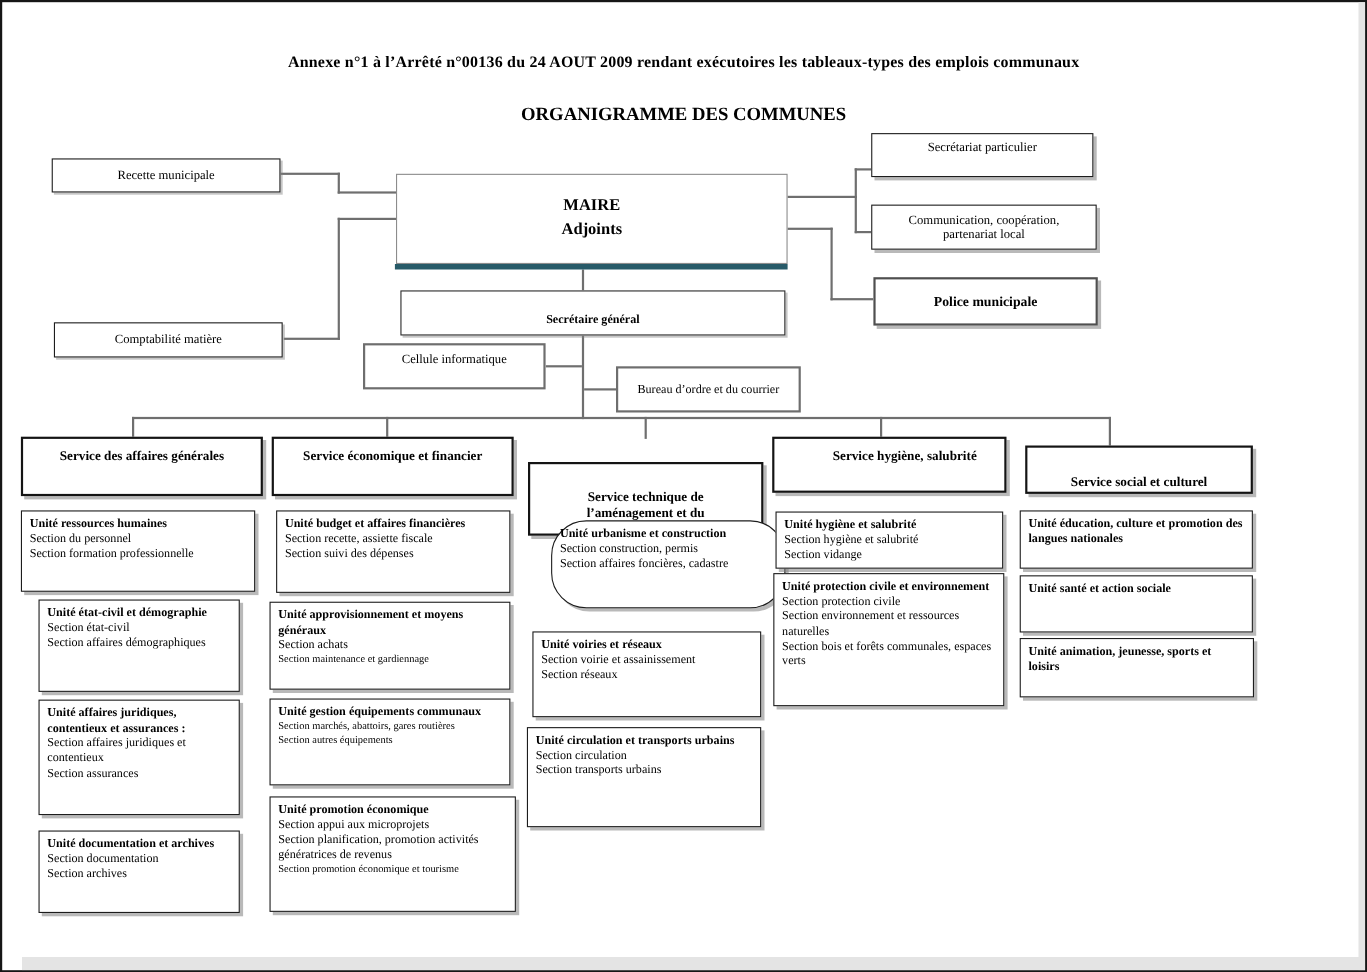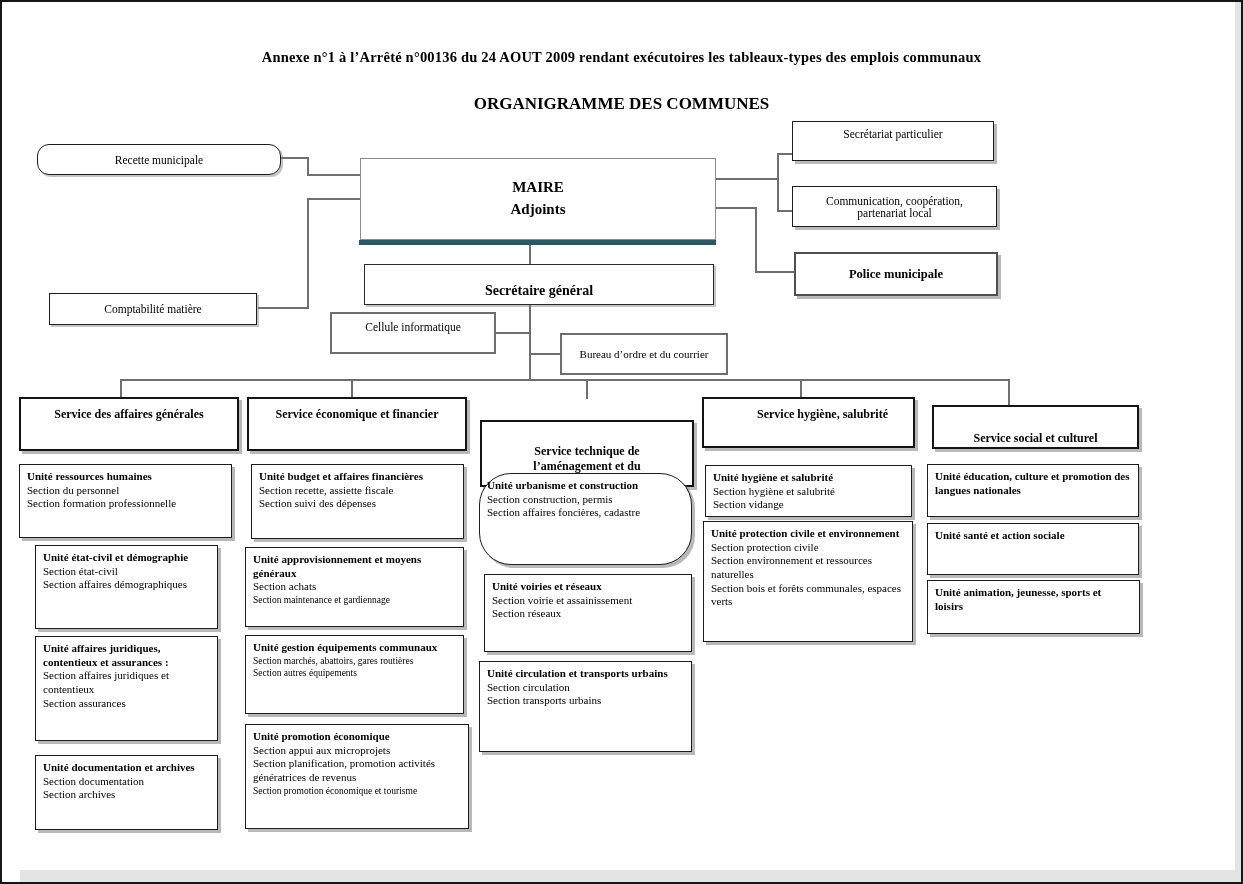"Recette municipale" div.box { border-radius: 12px -> none; left: 35px -> 45px; width: 244px -> 208px }
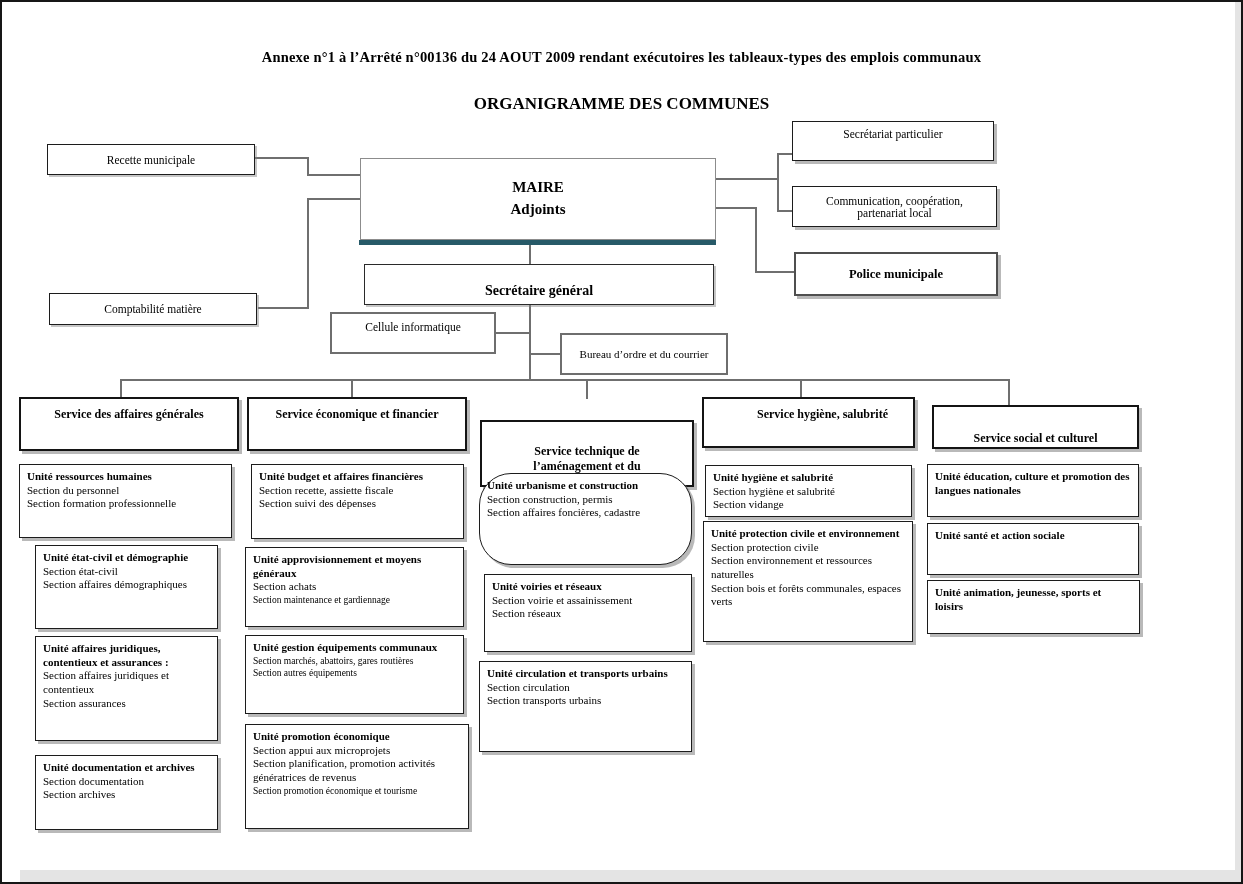"Secrétaire général" .sg .big { font-size: 14px -> 11px }
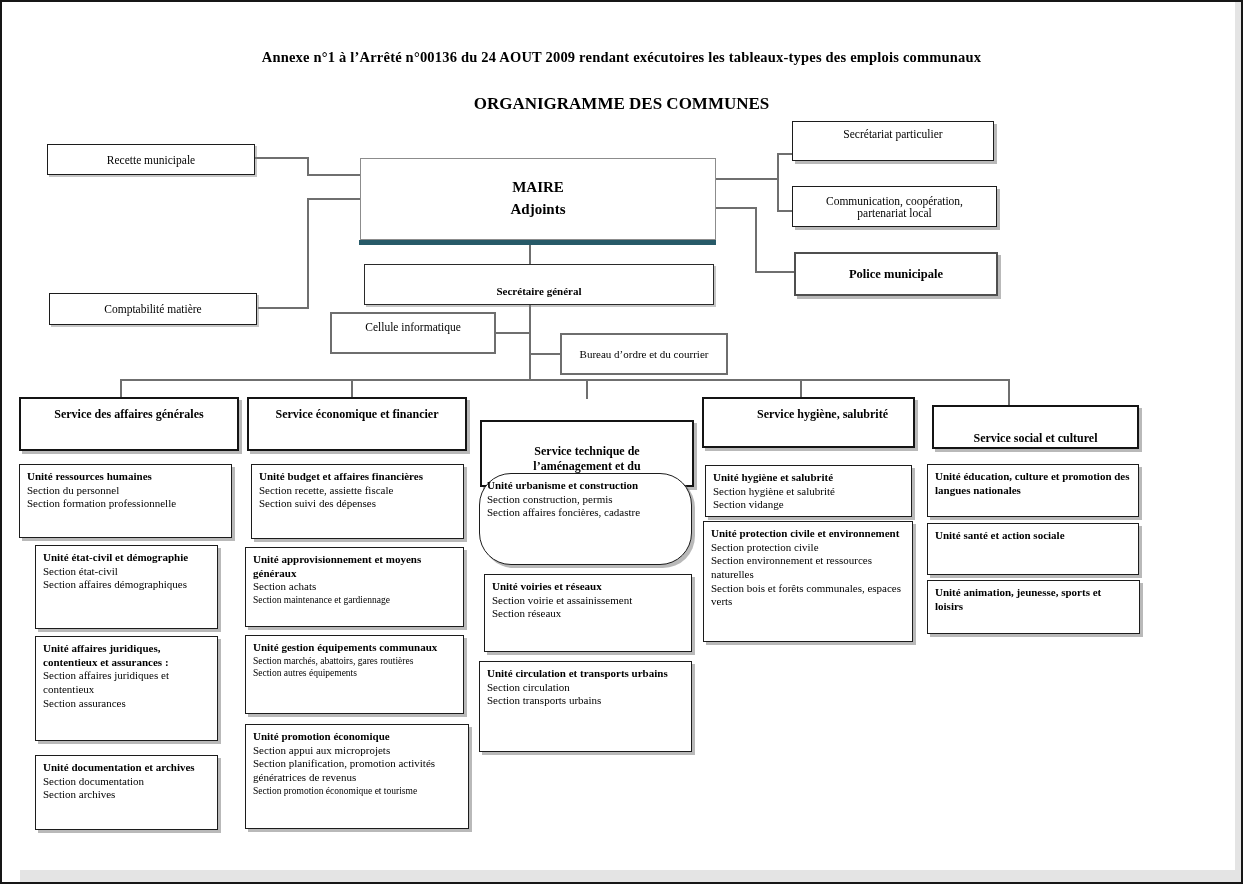"Unité urbanisme et construction" div.box { height: 92px -> 80px; left: 477px -> 499px }
